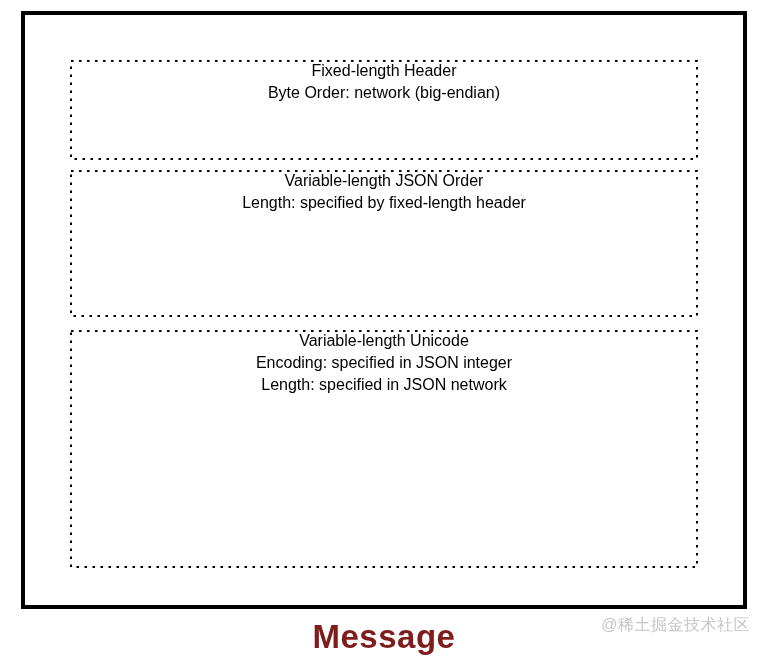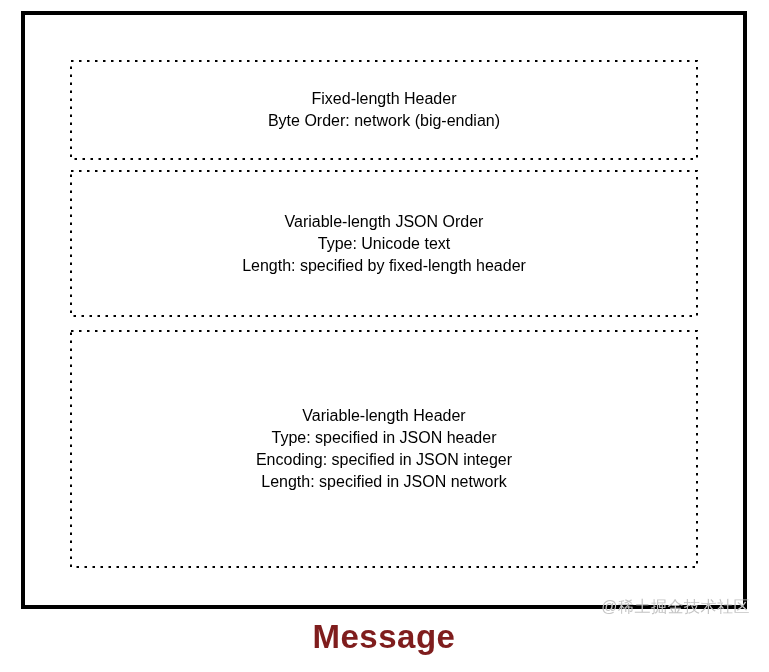"Fixed-length Header" .segment { justify-content: center -> none }
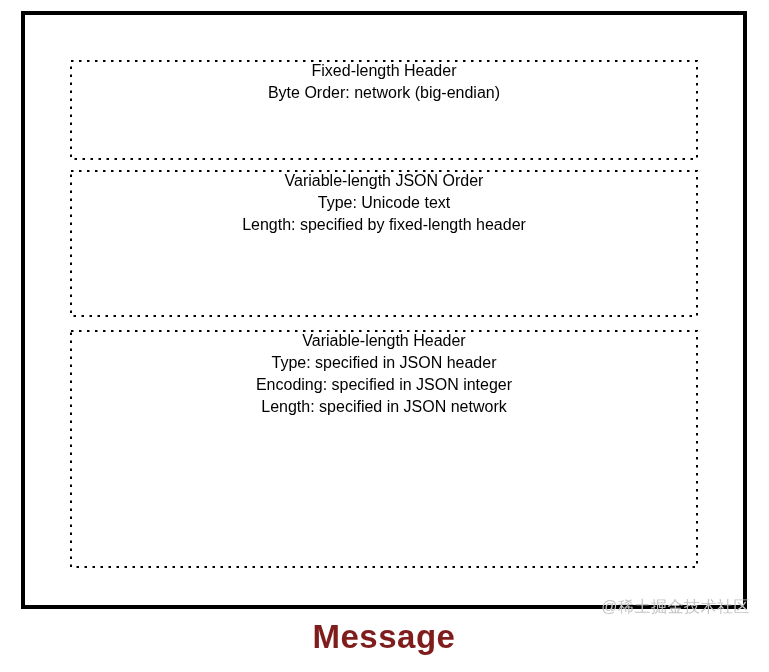"Type: Unicode text" div.seg-line { html: <div>Type: Unicode text</div> -> none }
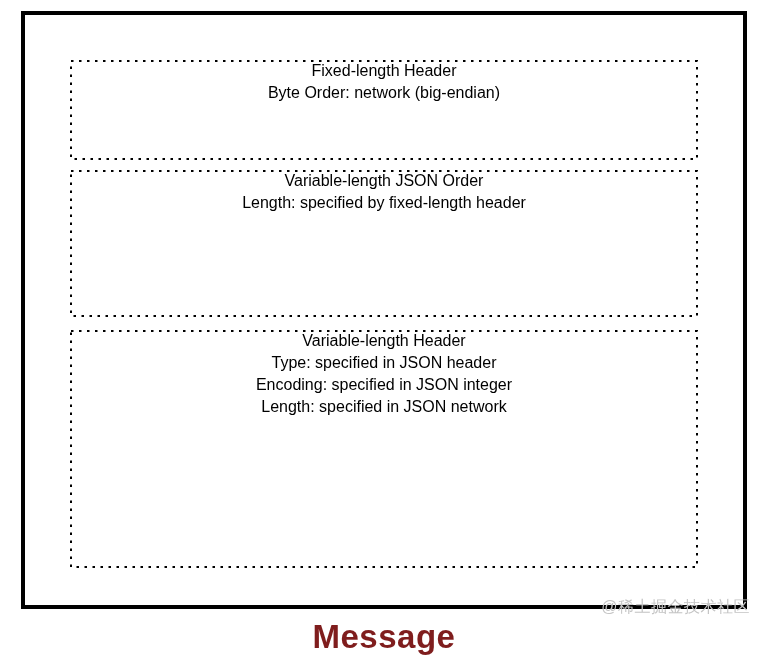"Variable-length Header" div.seg-line { text: Header -> Unicode }
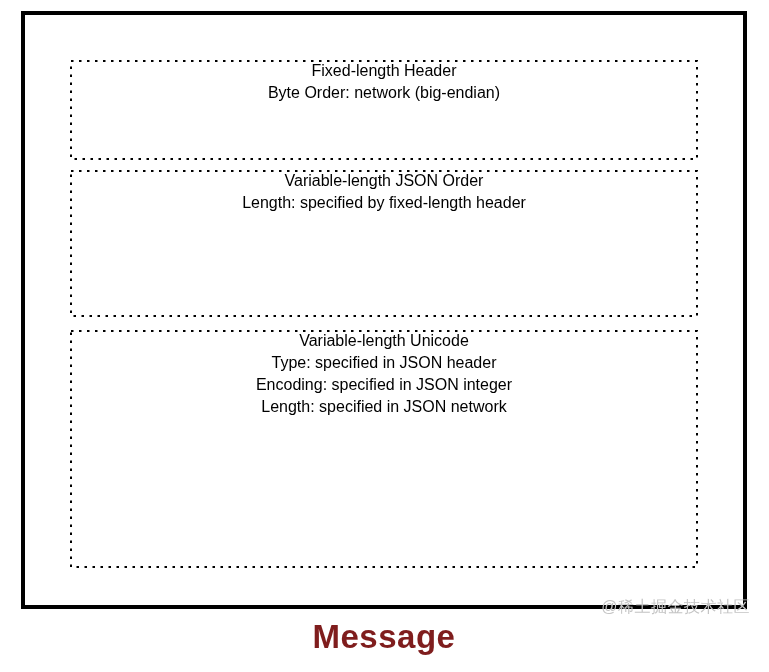"Type: specified in JSON header" div.seg-line { html: <div>Type: specified in JSON header</div> -> none }
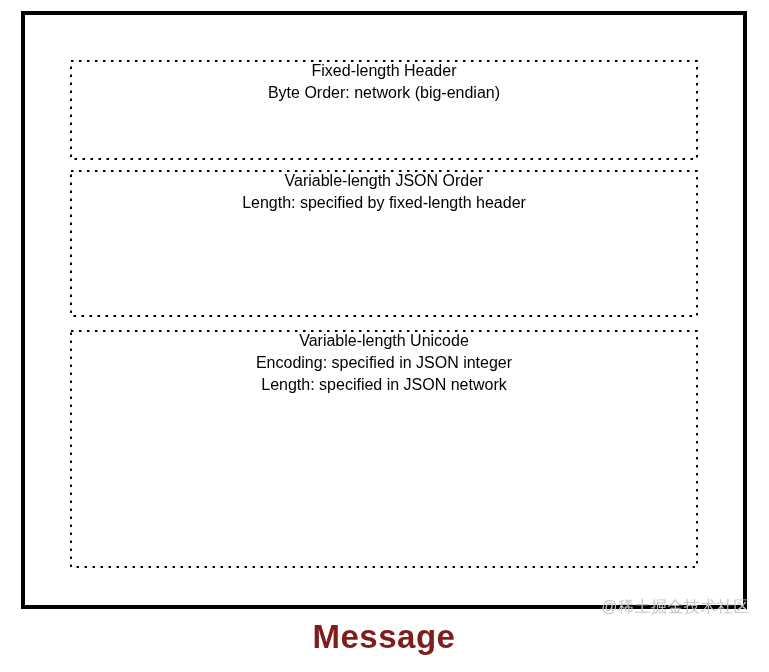"@稀土掘金技术社区" .watermark { top: 597px -> 615px }
